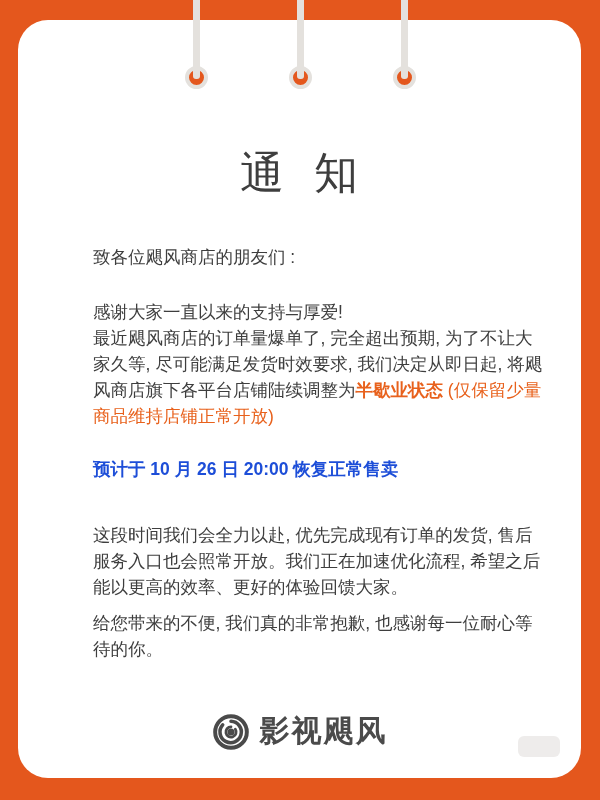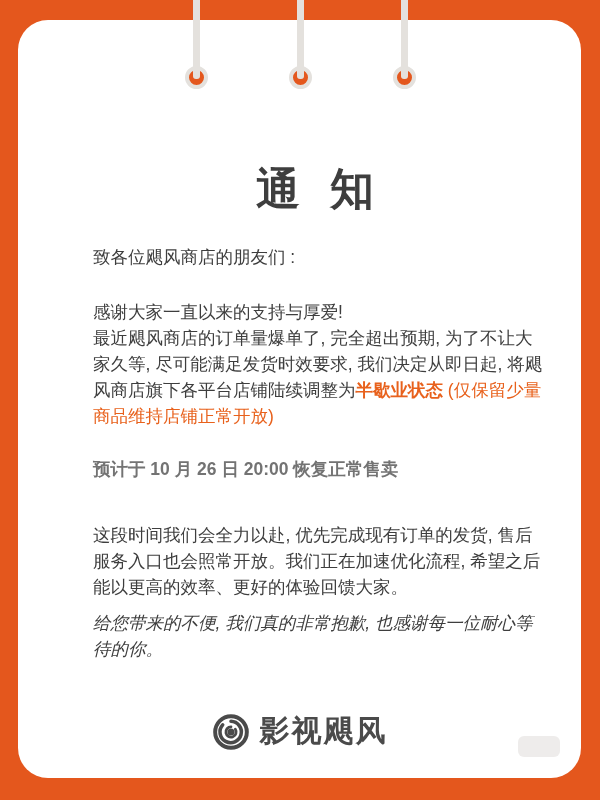"通 知" .title { font-weight: bold -> normal; margin: 16px -> 0 }
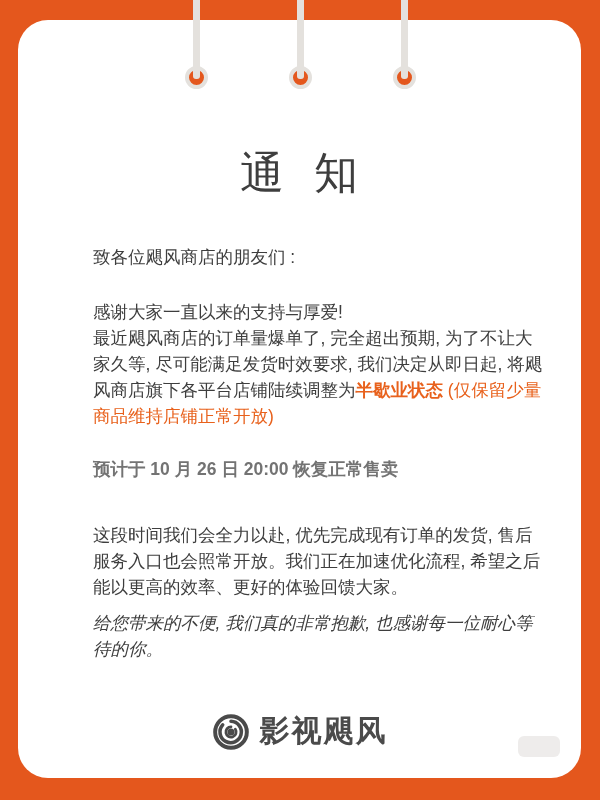"预计于 10 月 26 日" .green { color: #737373 -> #1d4ed8 }
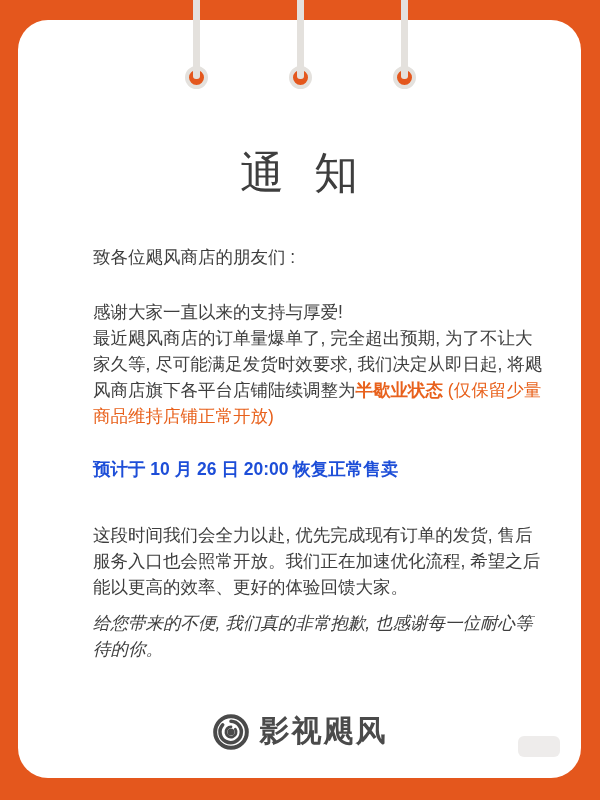"给您带来的不便, 我们真的非常抱歉, 也感谢每一位耐心等待的你。" .para3 { font-style: italic -> none }
